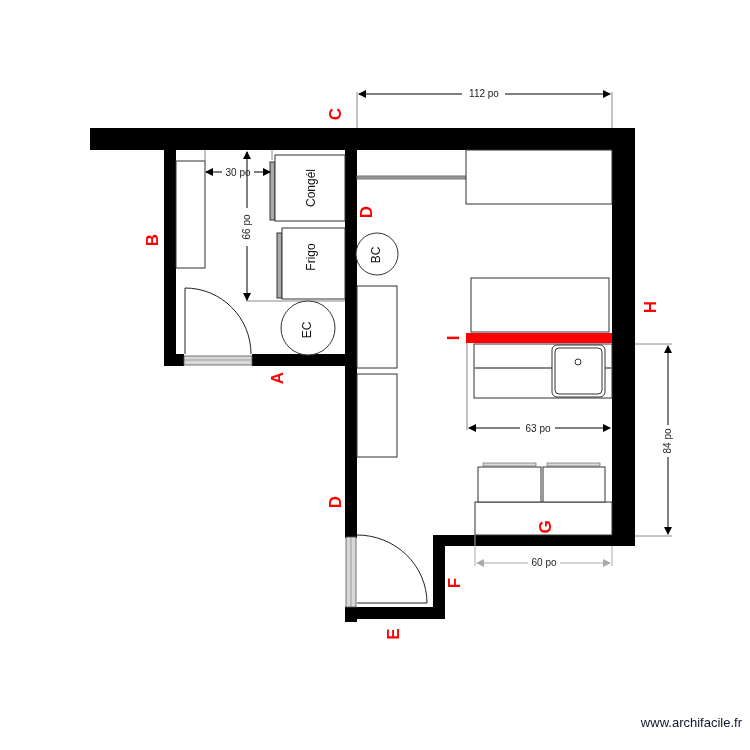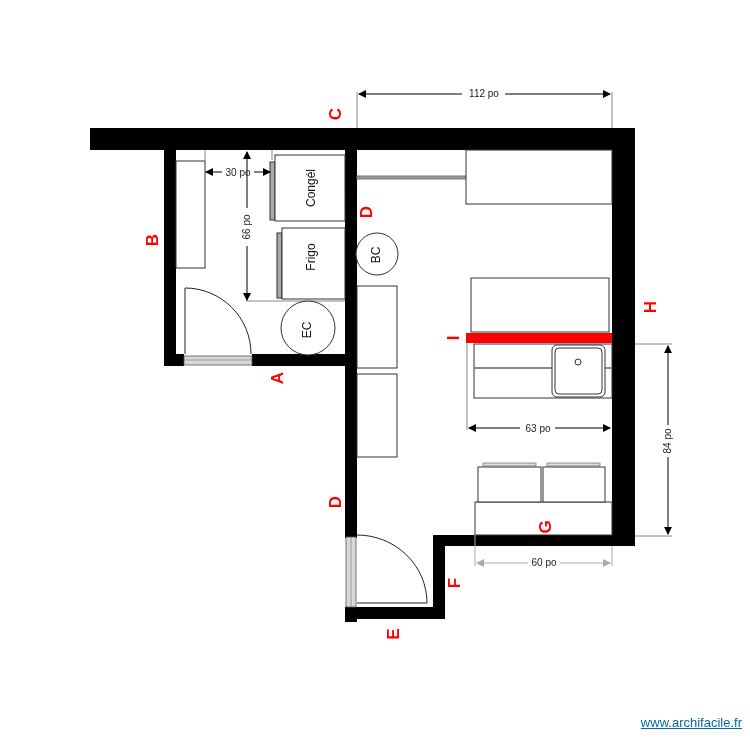"www.archifacile.fr" .watermark { color: #0369a1 -> #0f172a; text-decoration: underline -> none }
